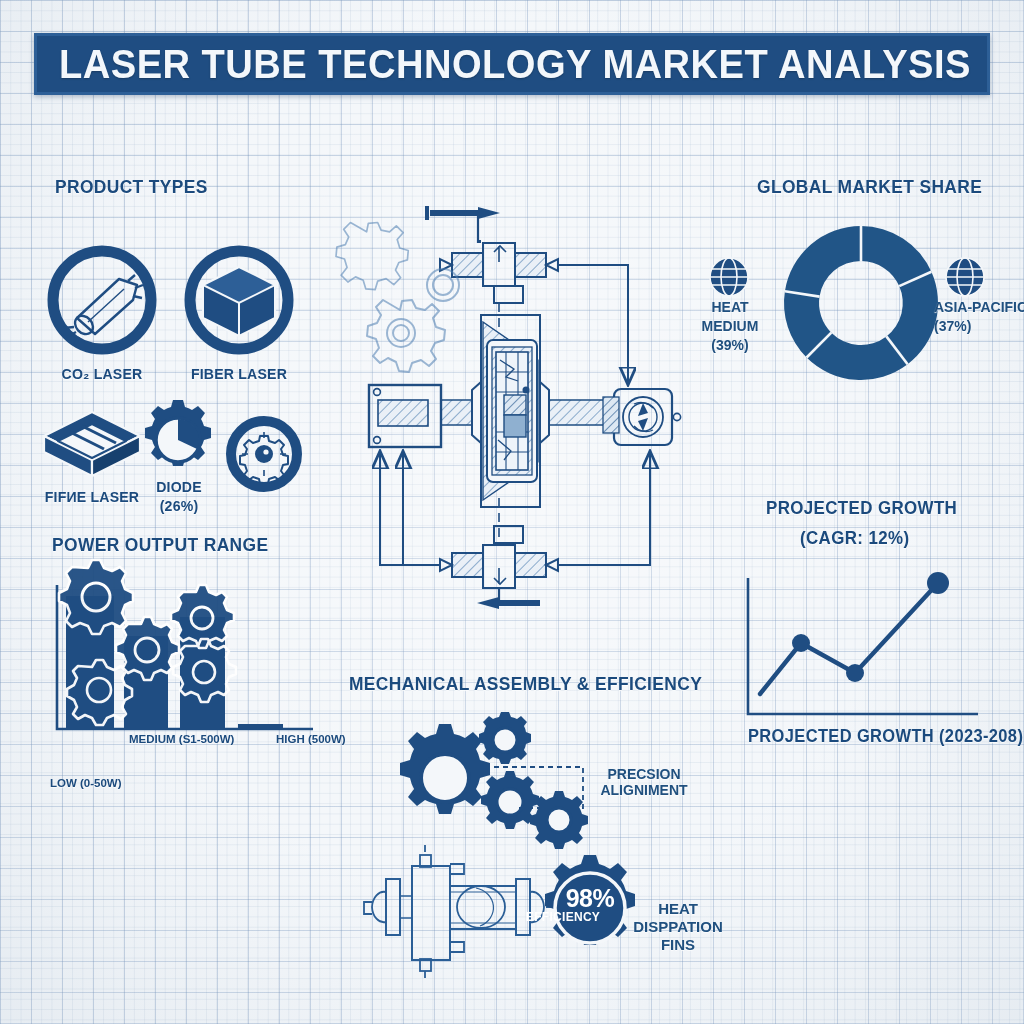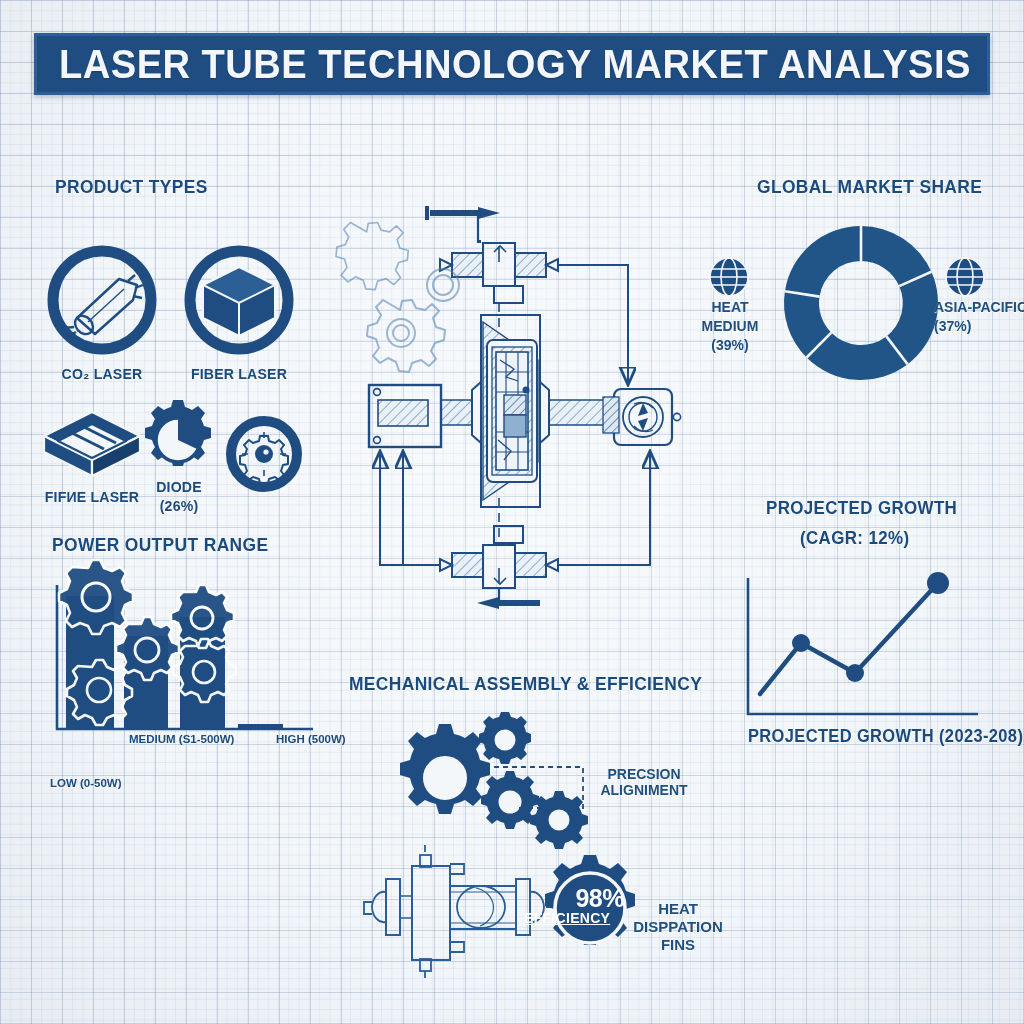"98%" div { text-align: right -> center }
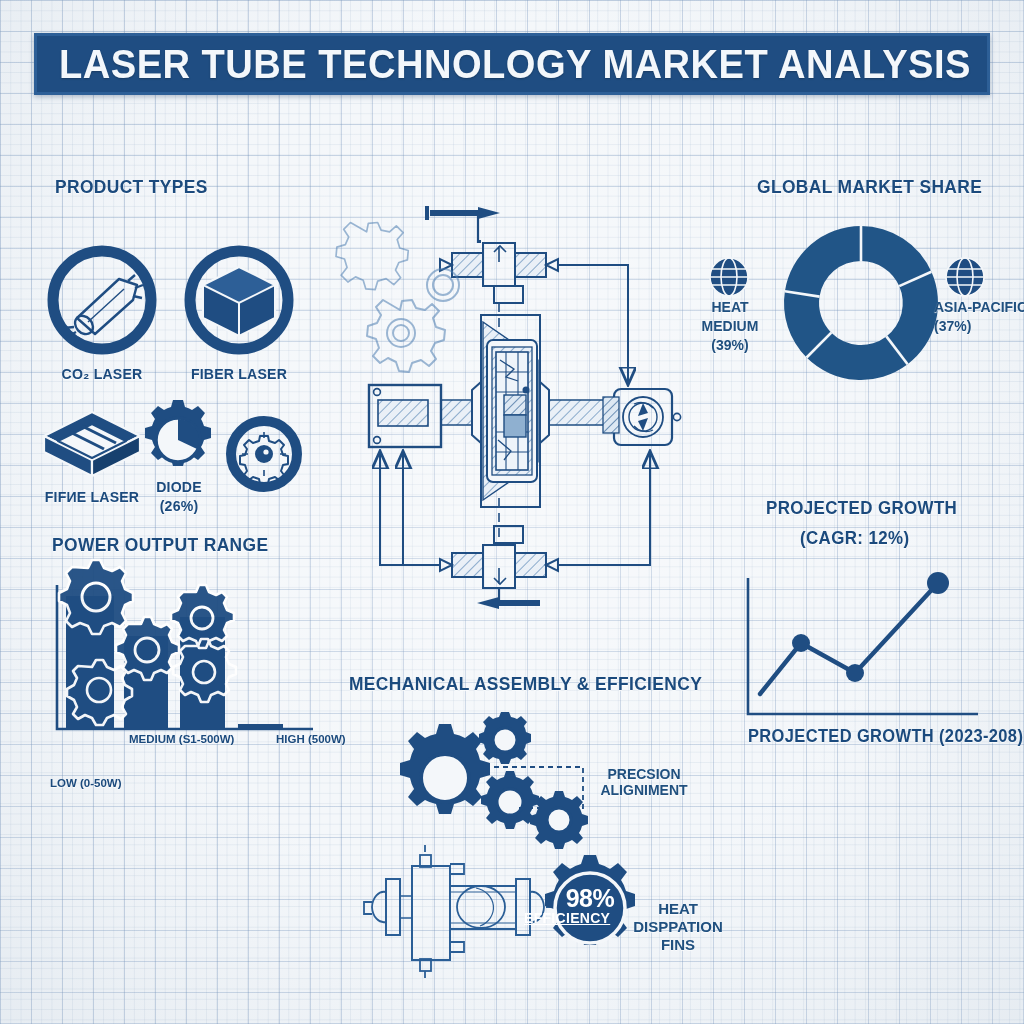"EFFICIENCY" div { font-size: 14px -> 12px; text-decoration: underline -> none }
